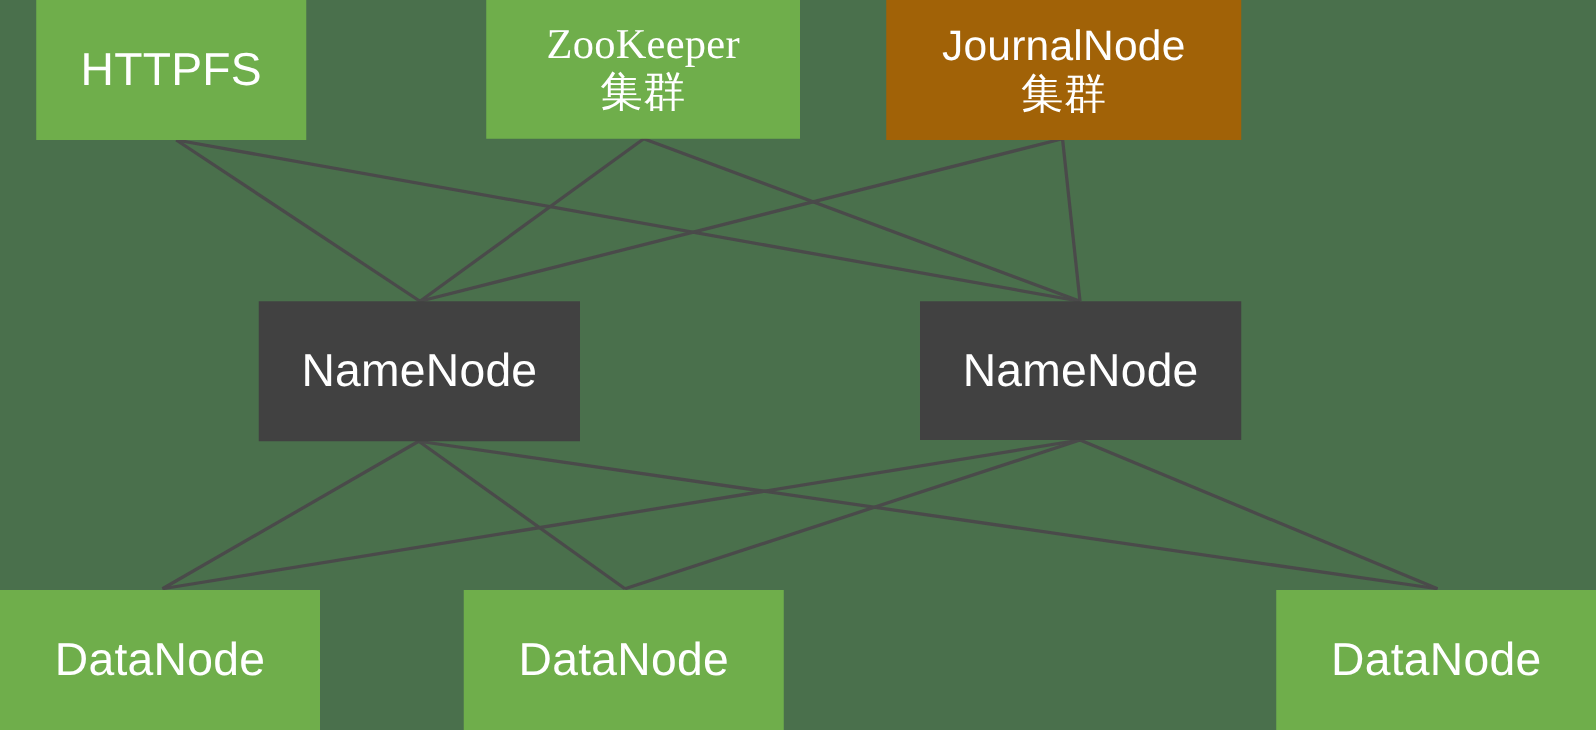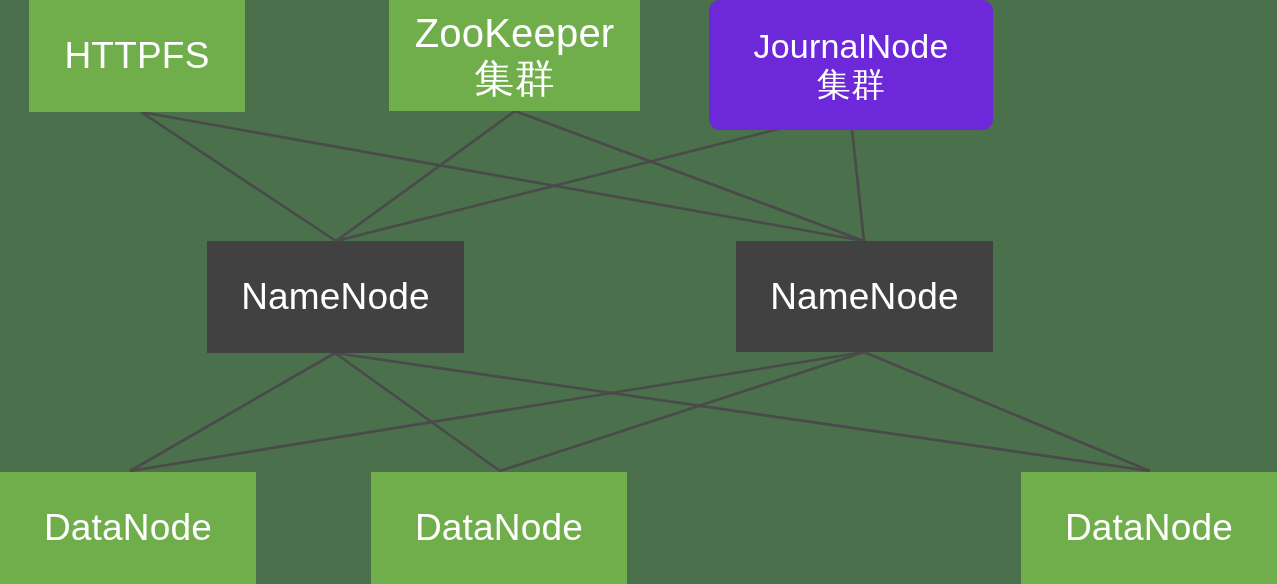"ZooKeeper" div.node { font-family: none -> Liberation Serif, serif; font-size: 40px -> 34px }
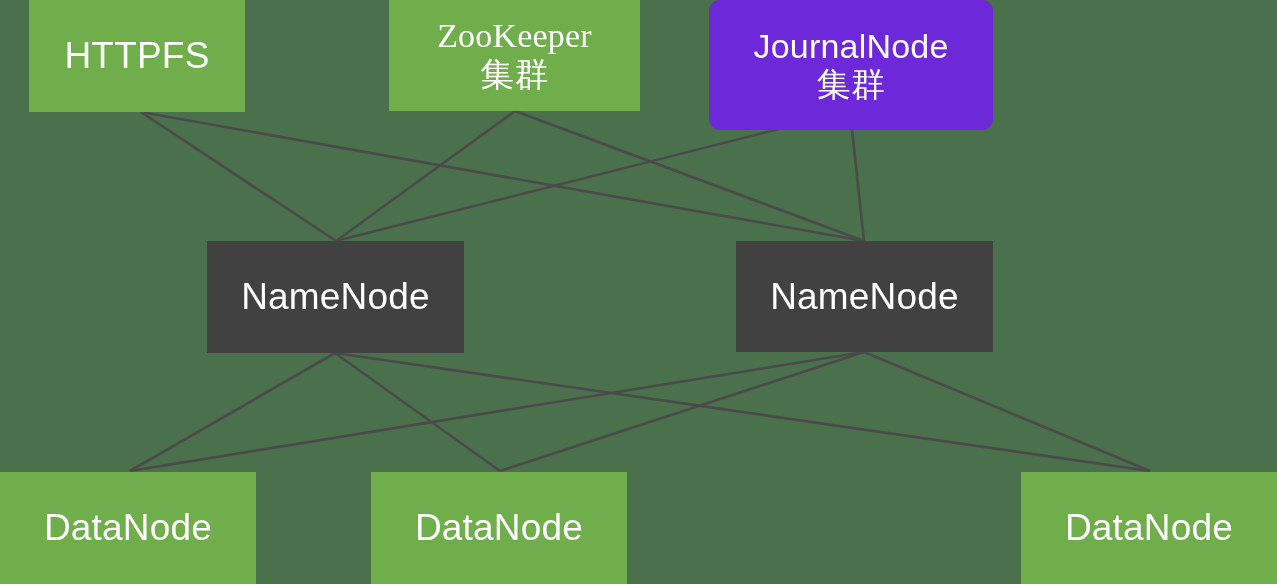"JournalNode" div.node { background: #6d28d9 -> #a16207; border-radius: 11px -> none; height: 130px -> 112px }
